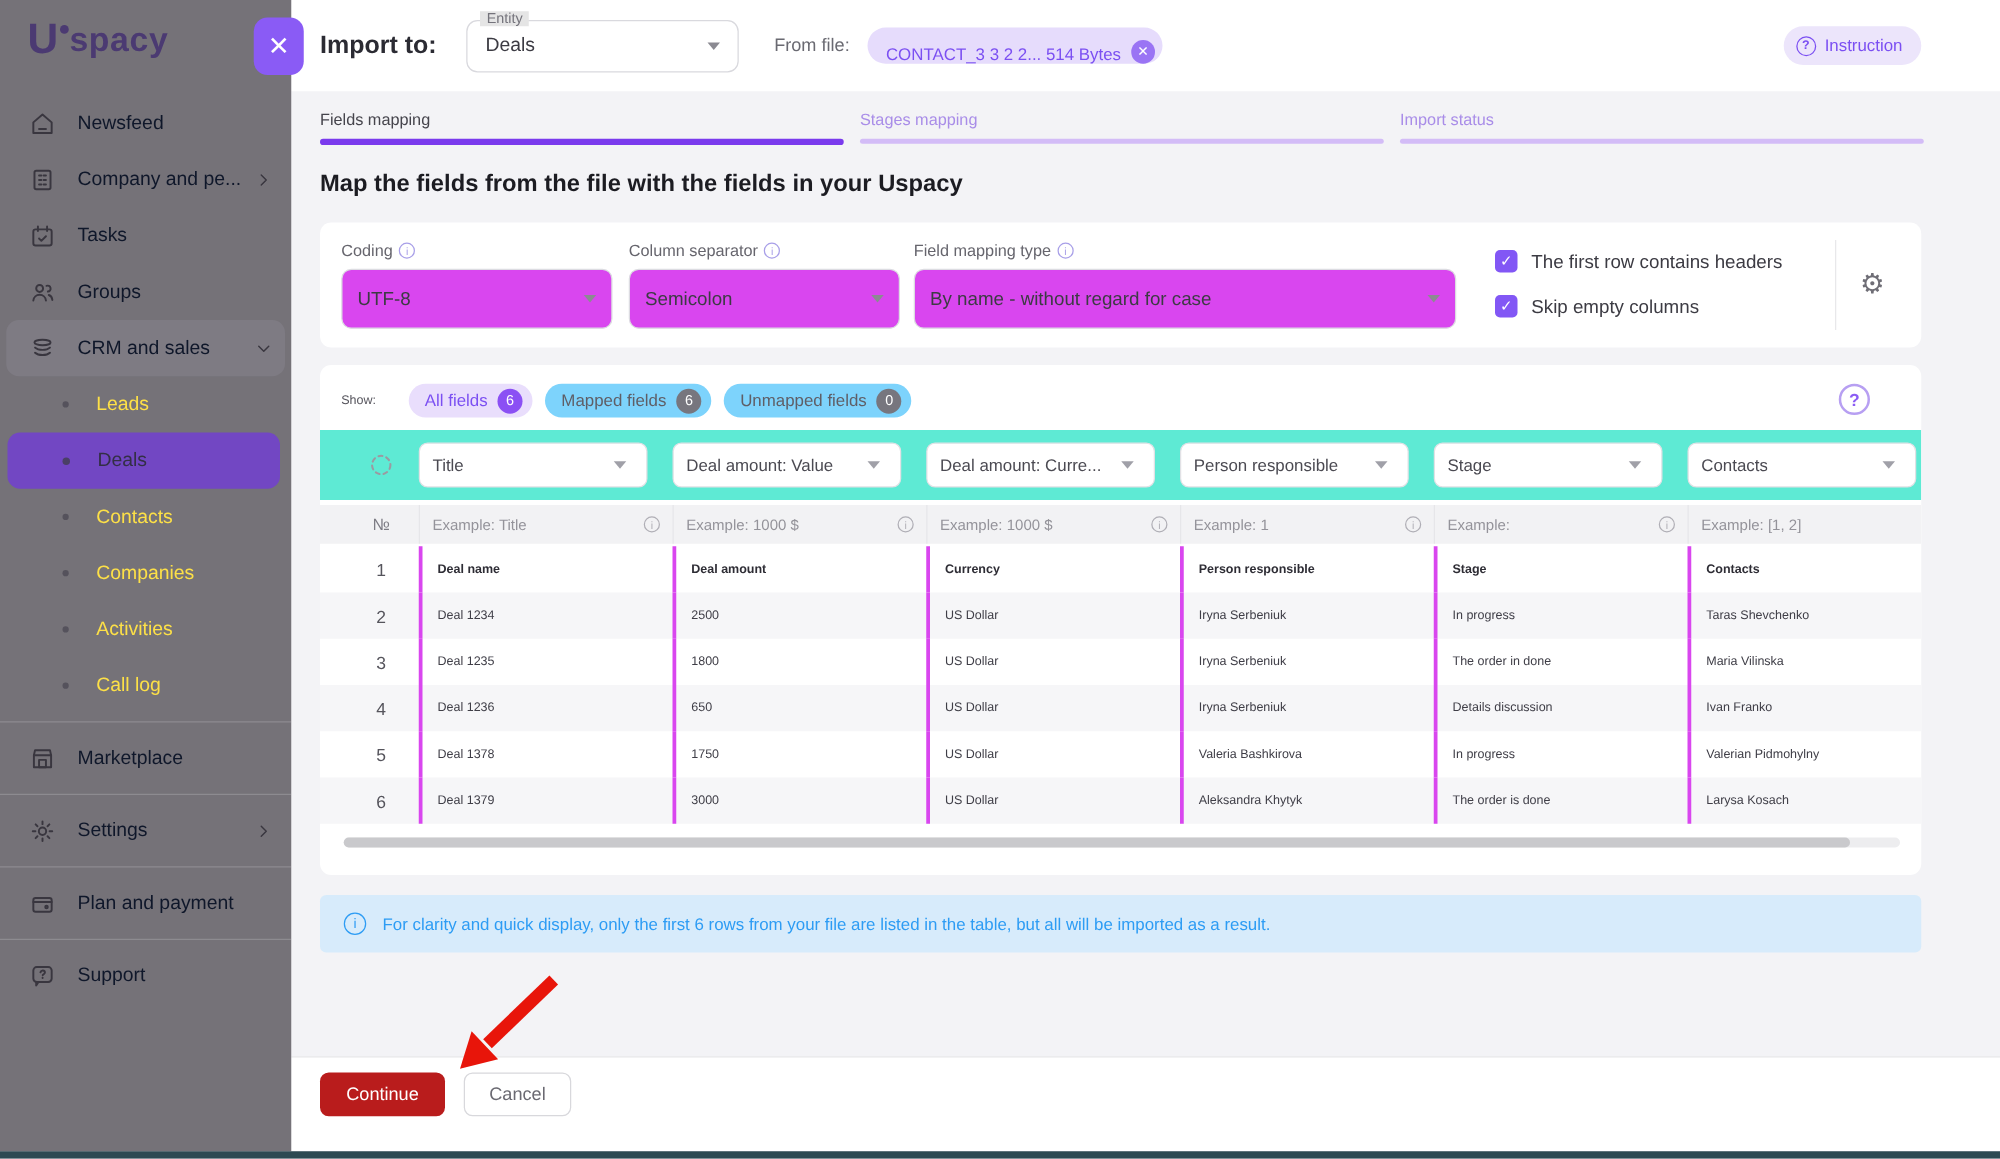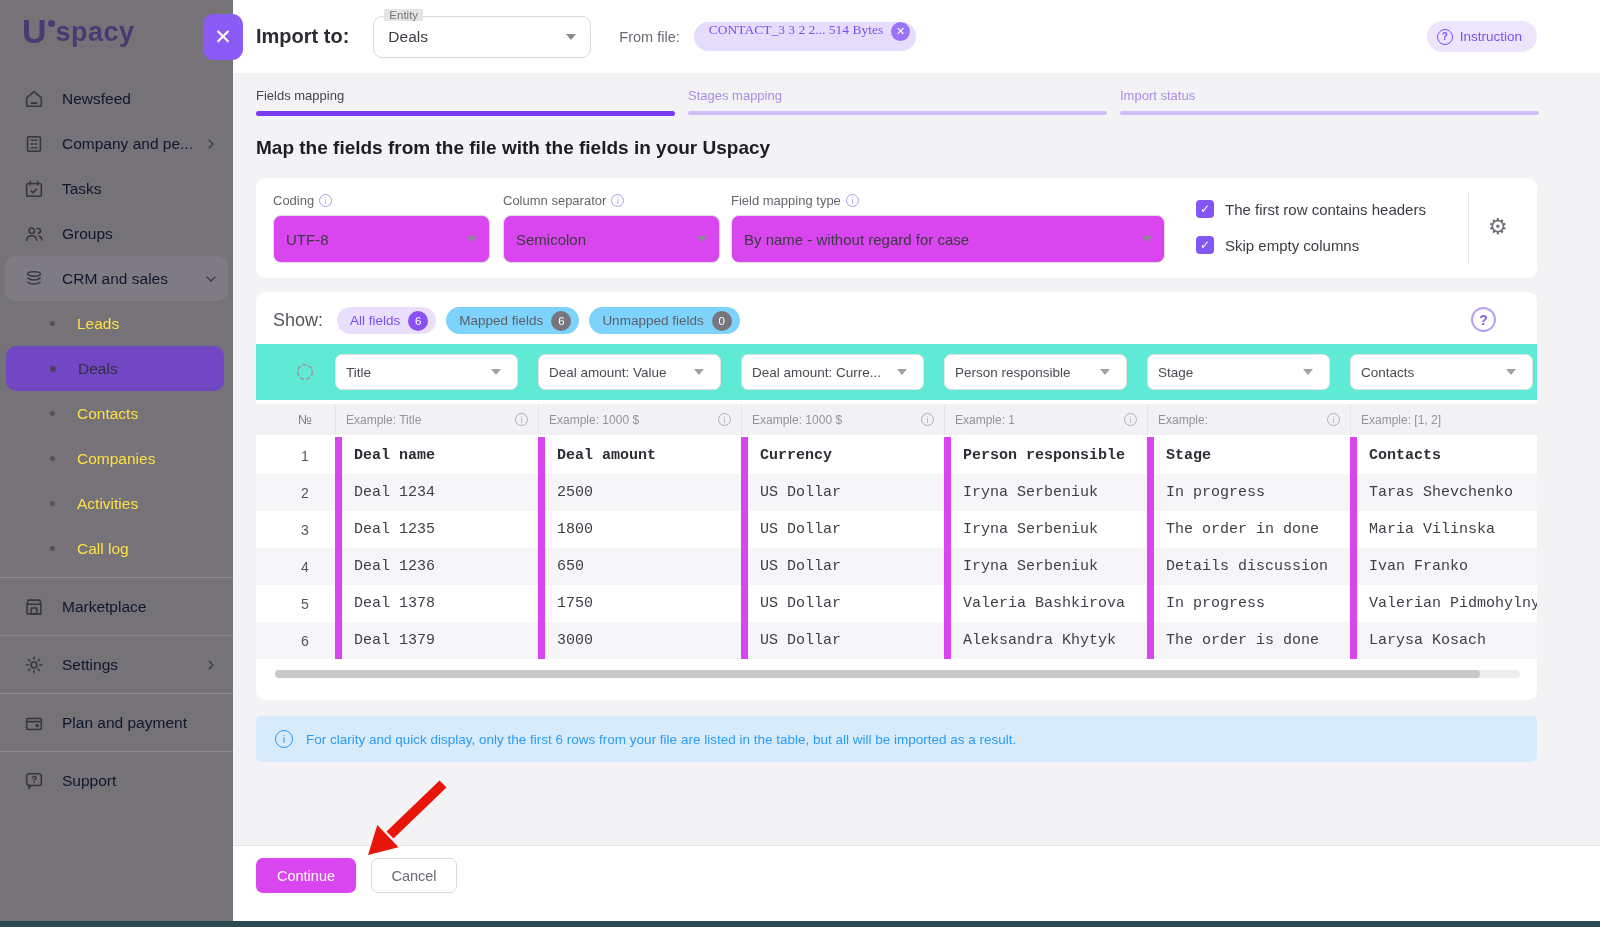"CONTACT_3 3 2 2... 514" .file-chip { align-items: flex-start -> flex-end; font-family: Liberation Serif, serif -> none }
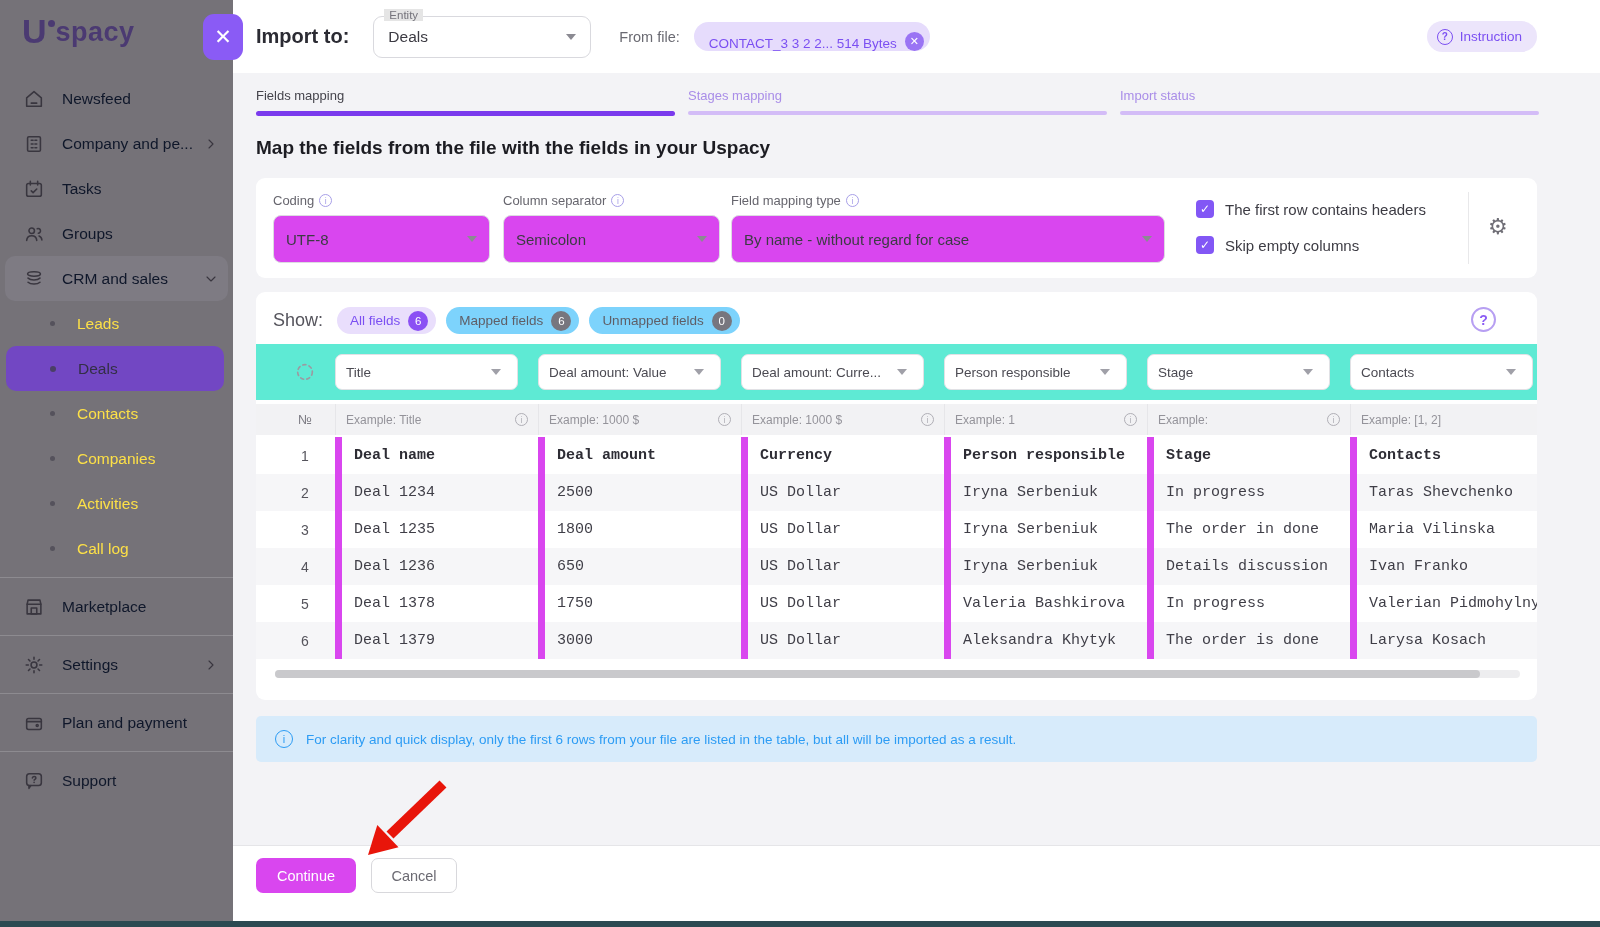"Show:" .show-label { font-size: 18px -> 10px; margin-right: 4px -> 16px }
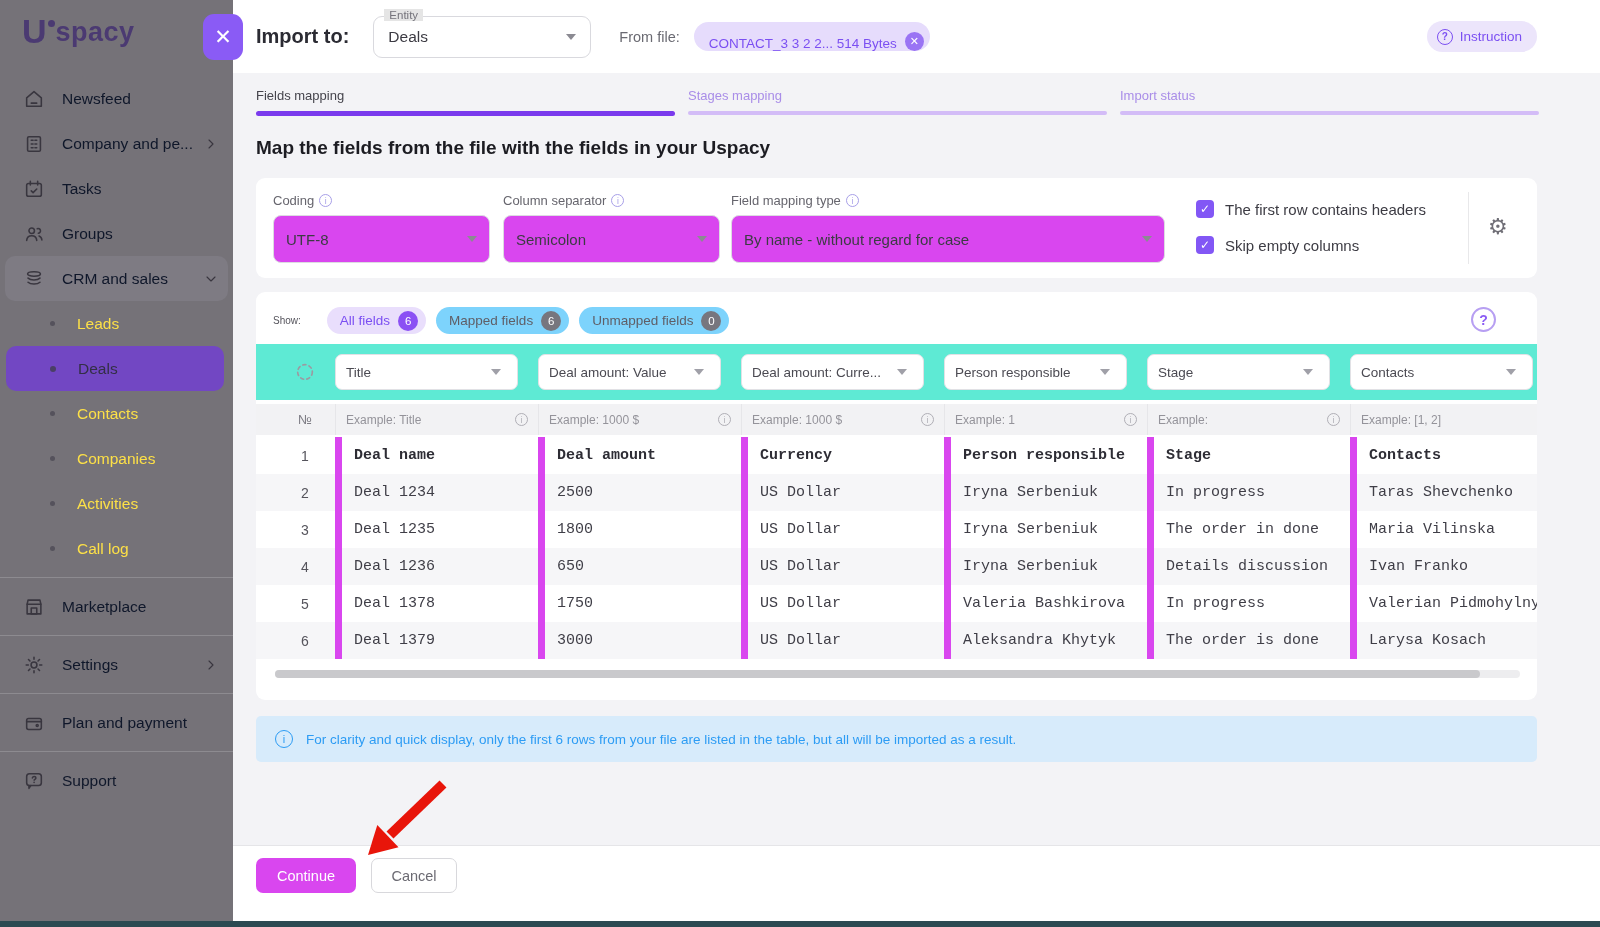"Deal name" .tcell { border-left: 7px solid #d946ef -> 3px solid #d946ef; font-family: Liberation Mono, monospace -> none; font-size: 15px -> 10px }
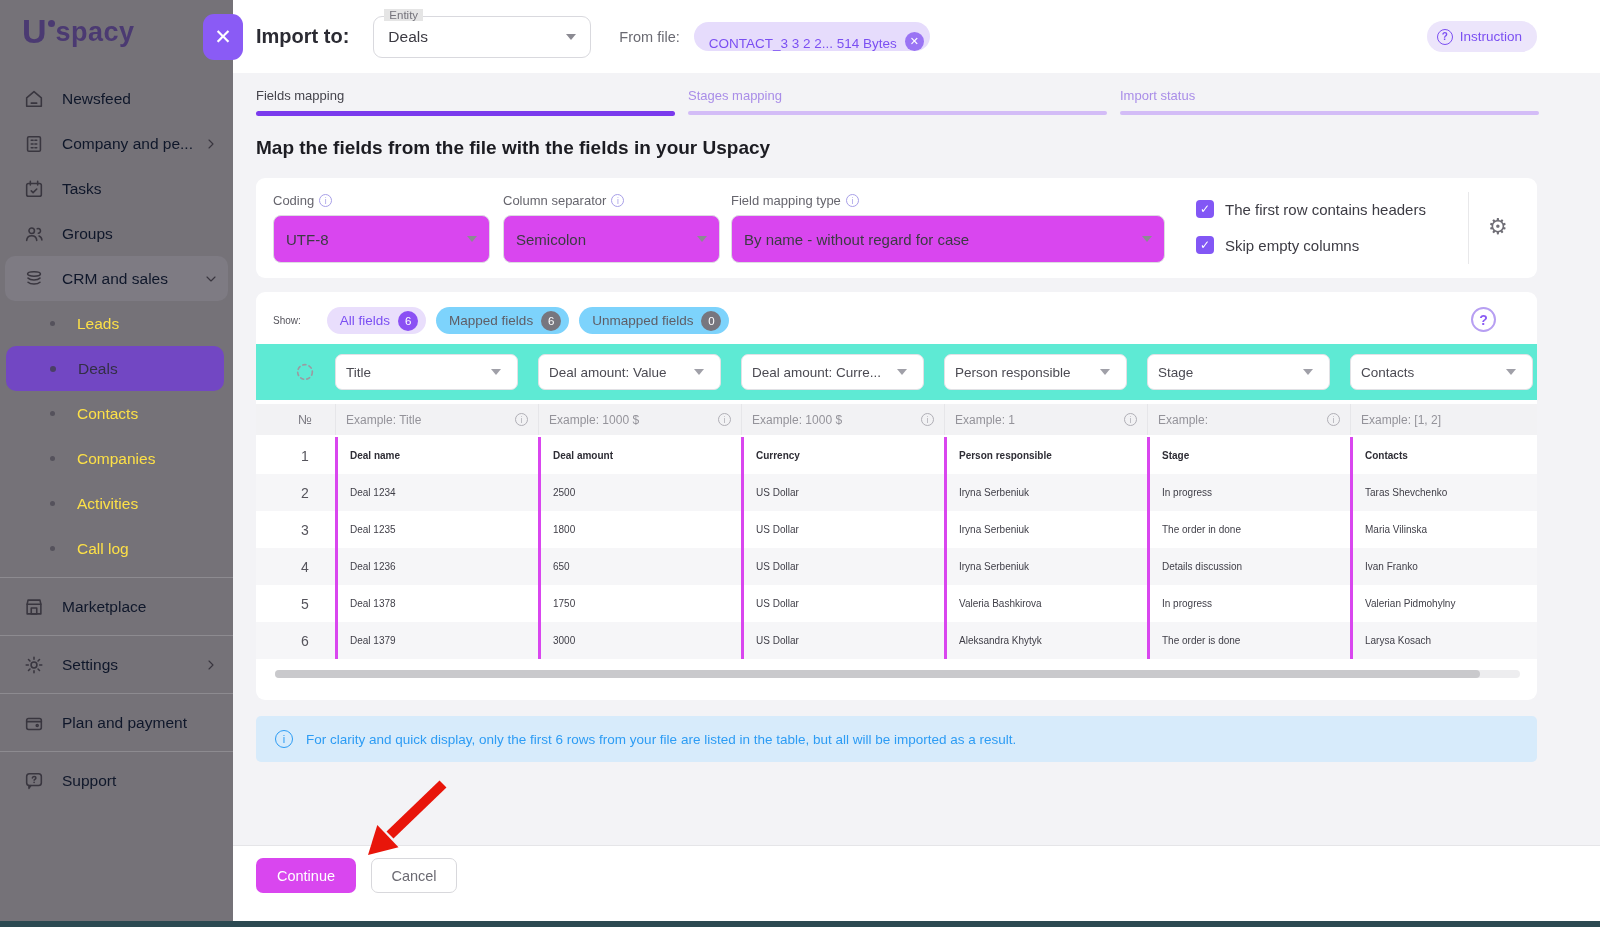"Continue" .btn-continue { background: #d946ef -> #b91c1c }
